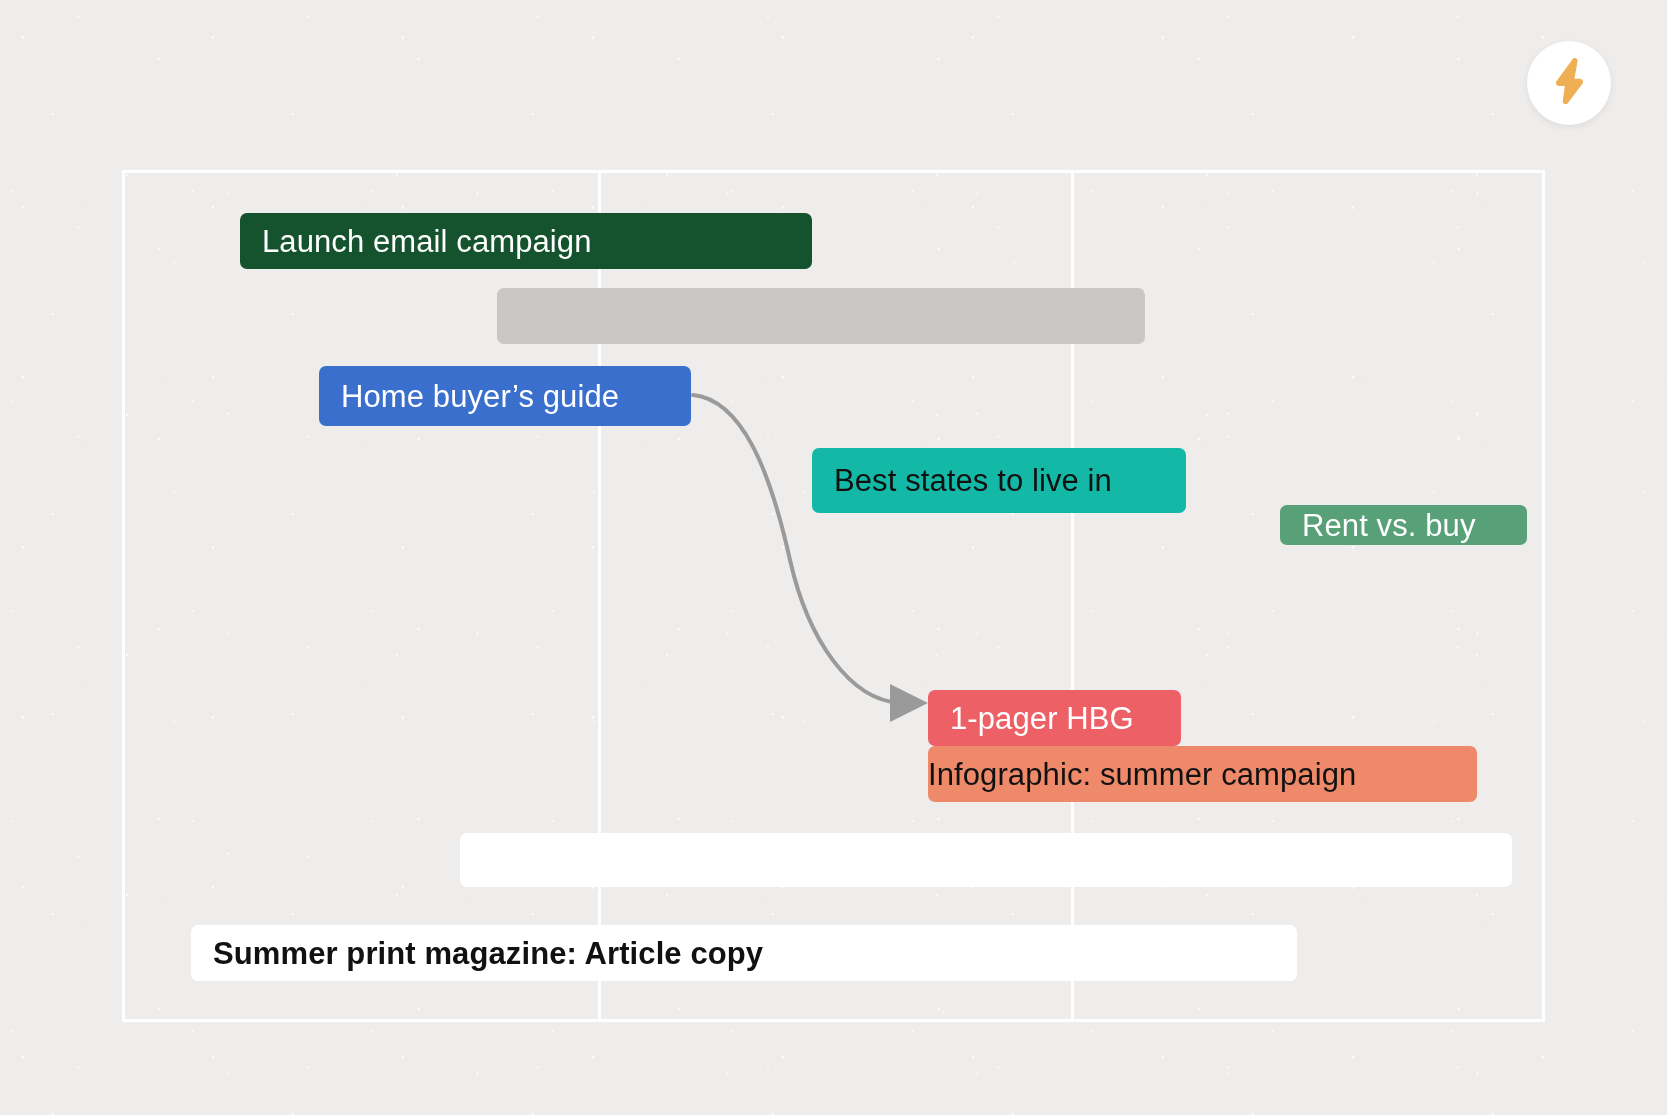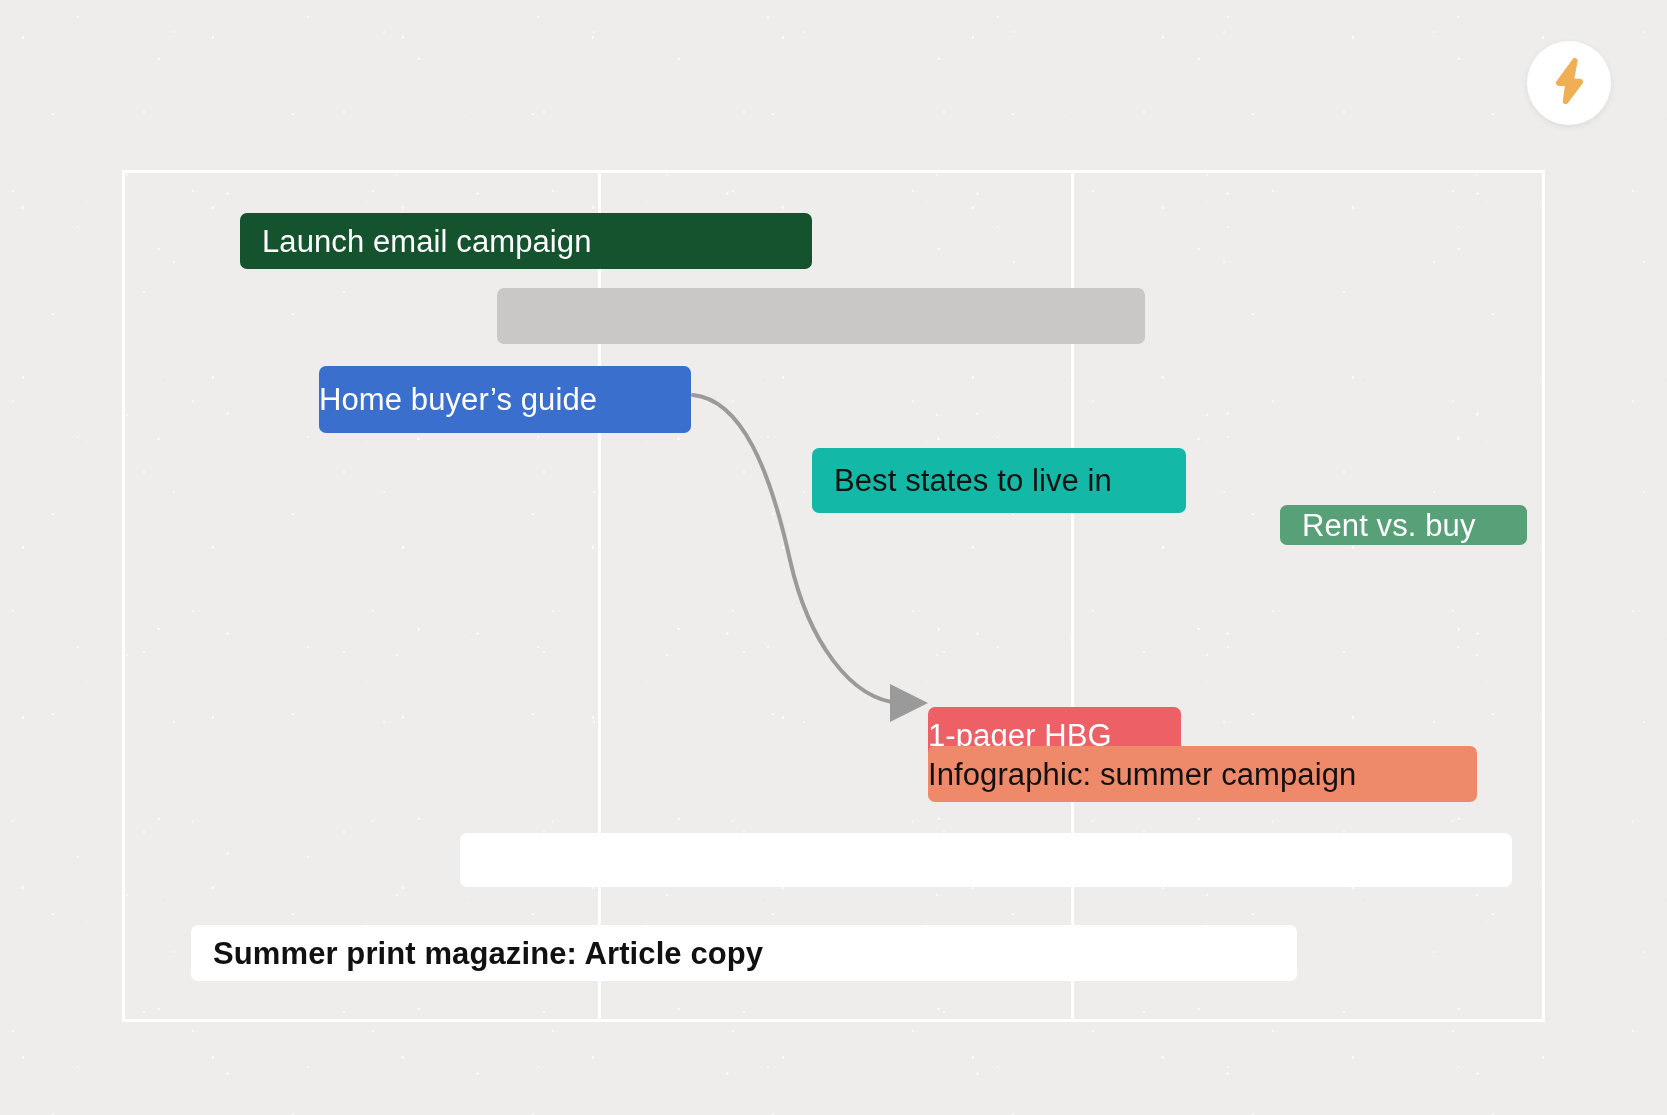"Home buyer’s guide" div.task-bar { height: 67px -> 60px; padding-left: none -> 22px }
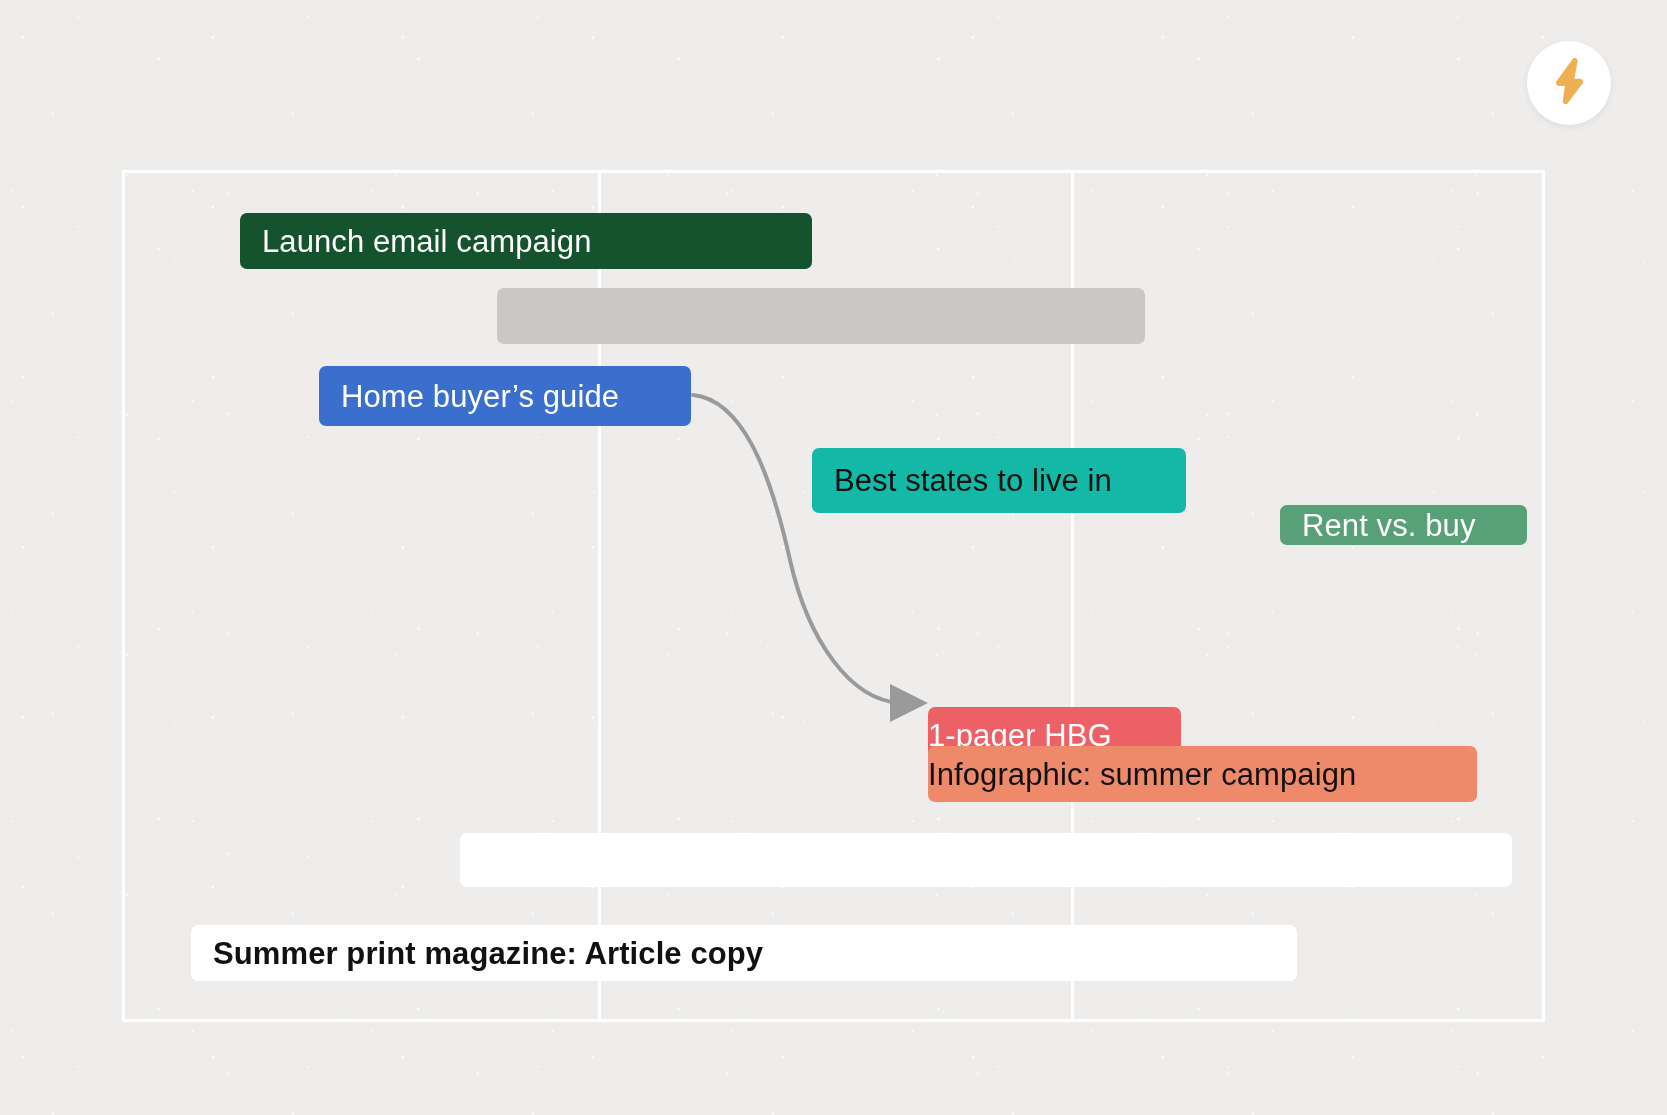"1-pager HBG" div.task-bar { padding-left: none -> 22px; top: 707px -> 690px }
